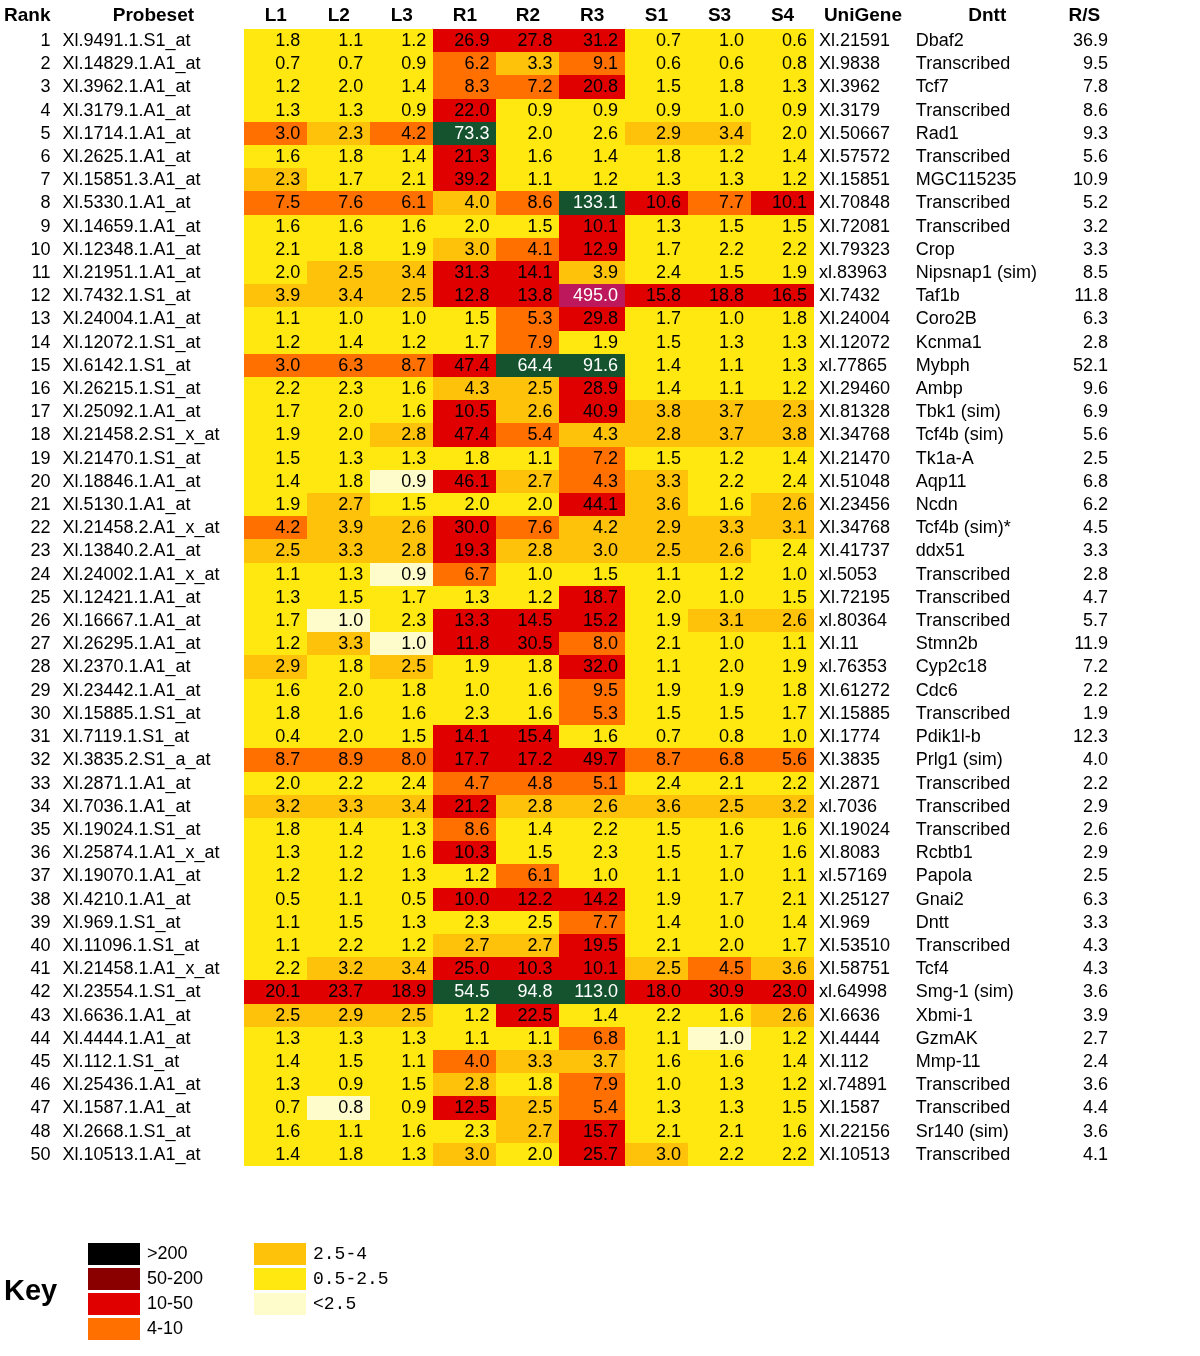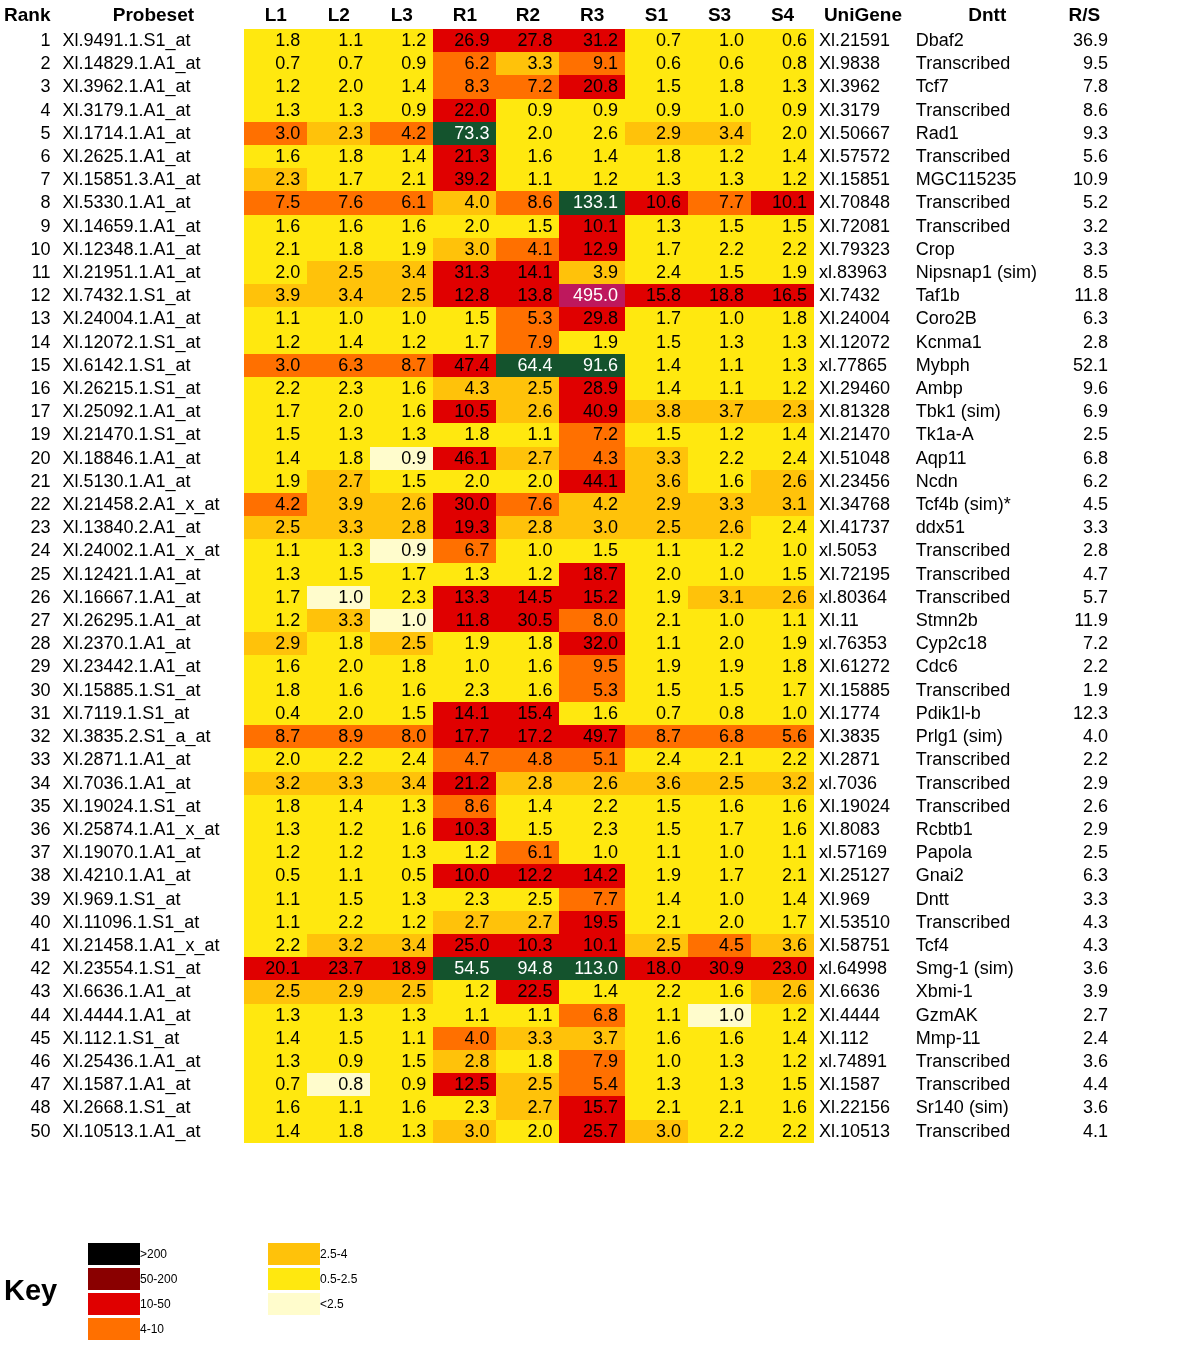"18" tr { html: none -> <tr> <td>18</td> <td>Xl.21458.2.S1_x_at</td> <td>1.9</td> <td>2.0</td> <td>2.8</td> <td>47.4</td> <td>5.4</td> <td>4.3</td> <td>2.8</td> <td>3.7</td> <td>3.8</td> <td>Xl.34768</td> <td>Tcf4b (sim)</td> <td>5.6</td> </tr> }
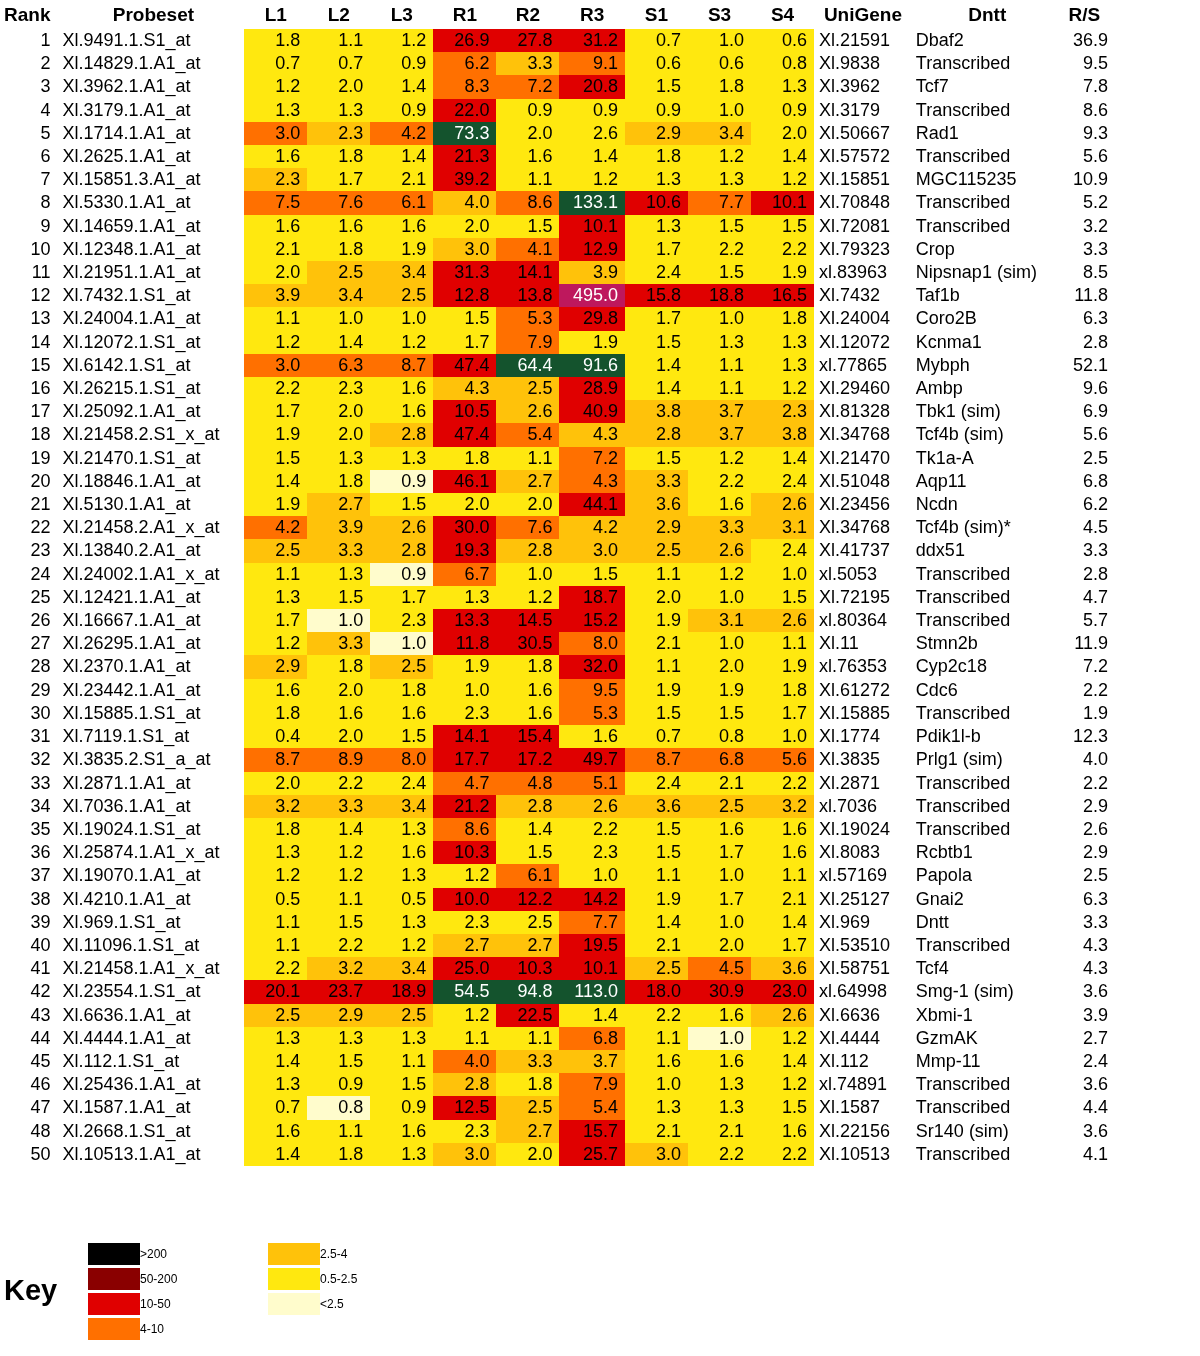">200" #key .klab { font-size: 12px -> 18px; margin-left: none -> 7px }
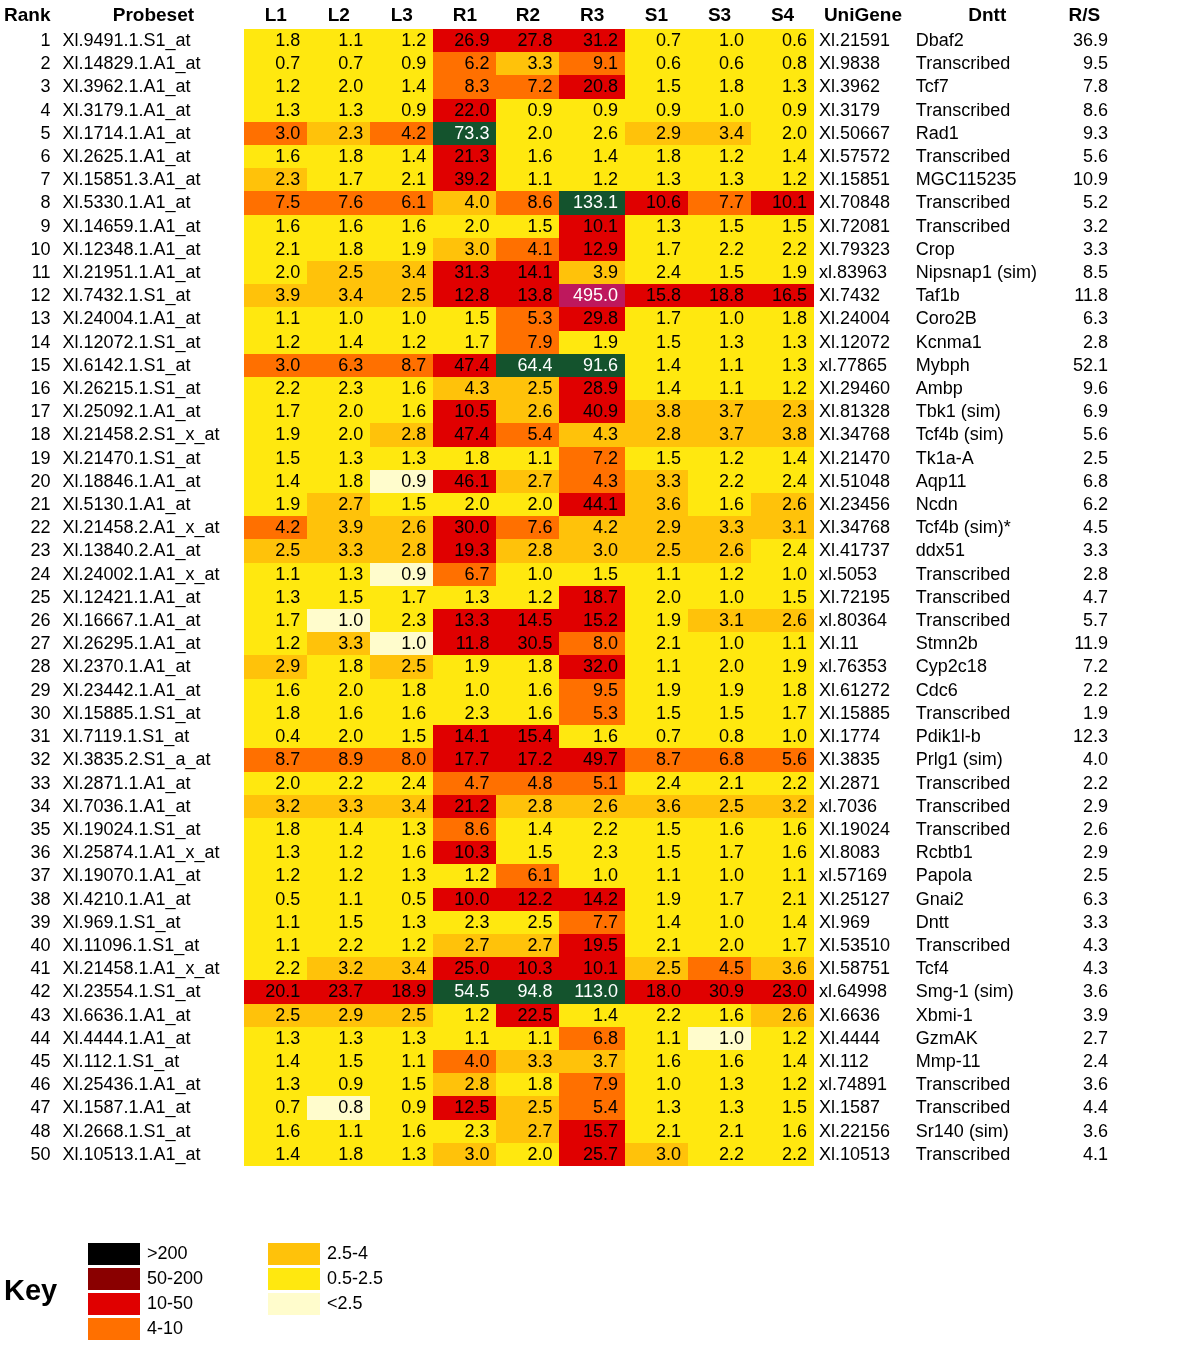"2.5-4" .colB { font-family: none -> Liberation Mono, monospace; left: 264px -> 250px }
